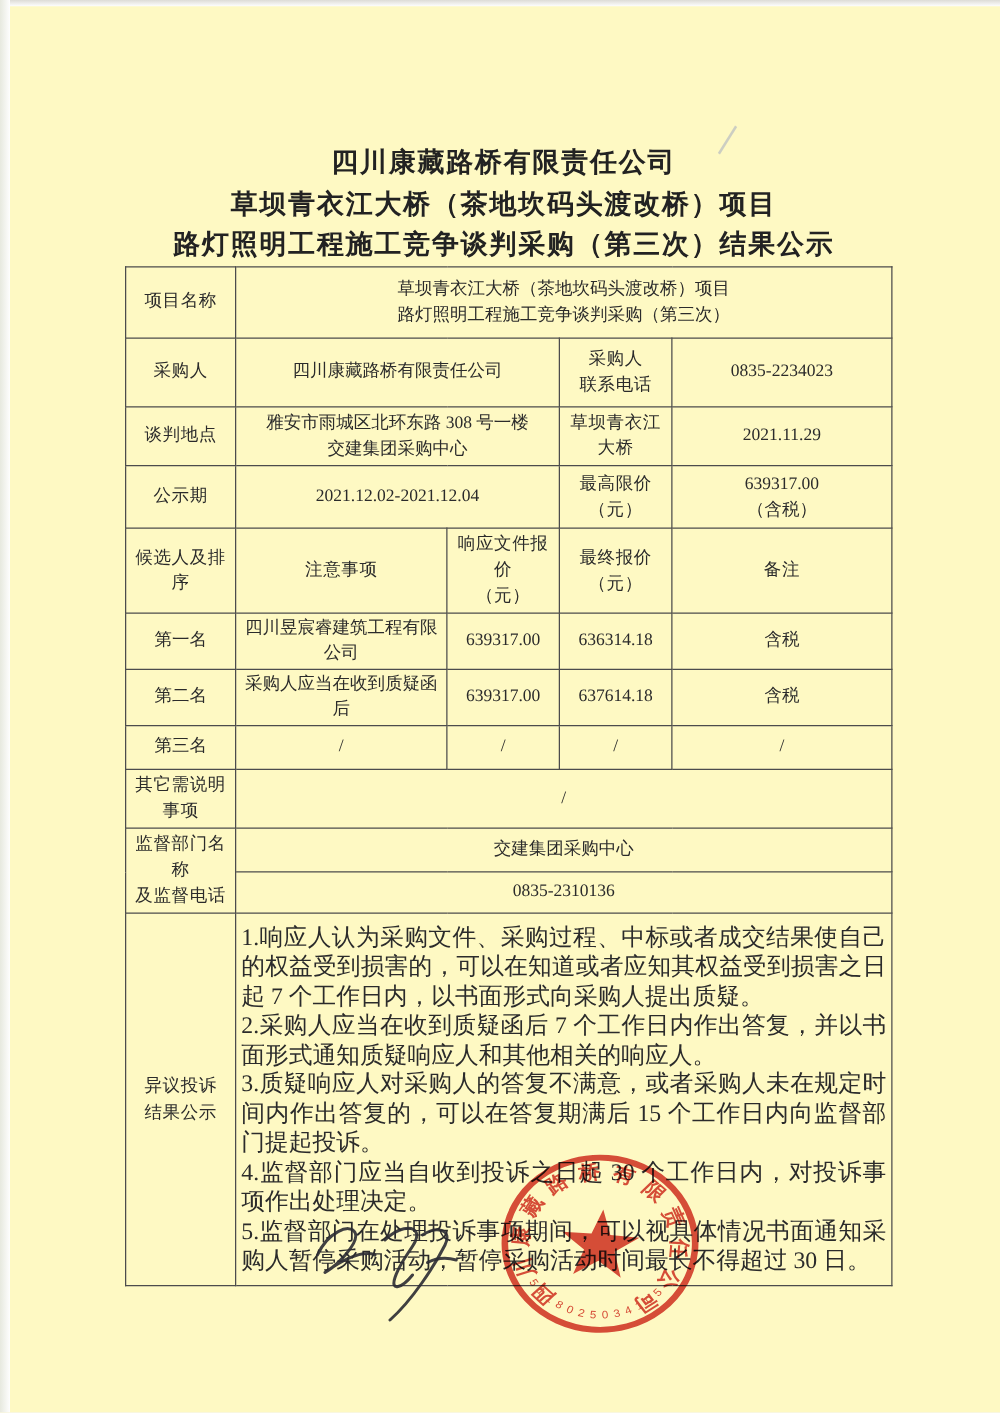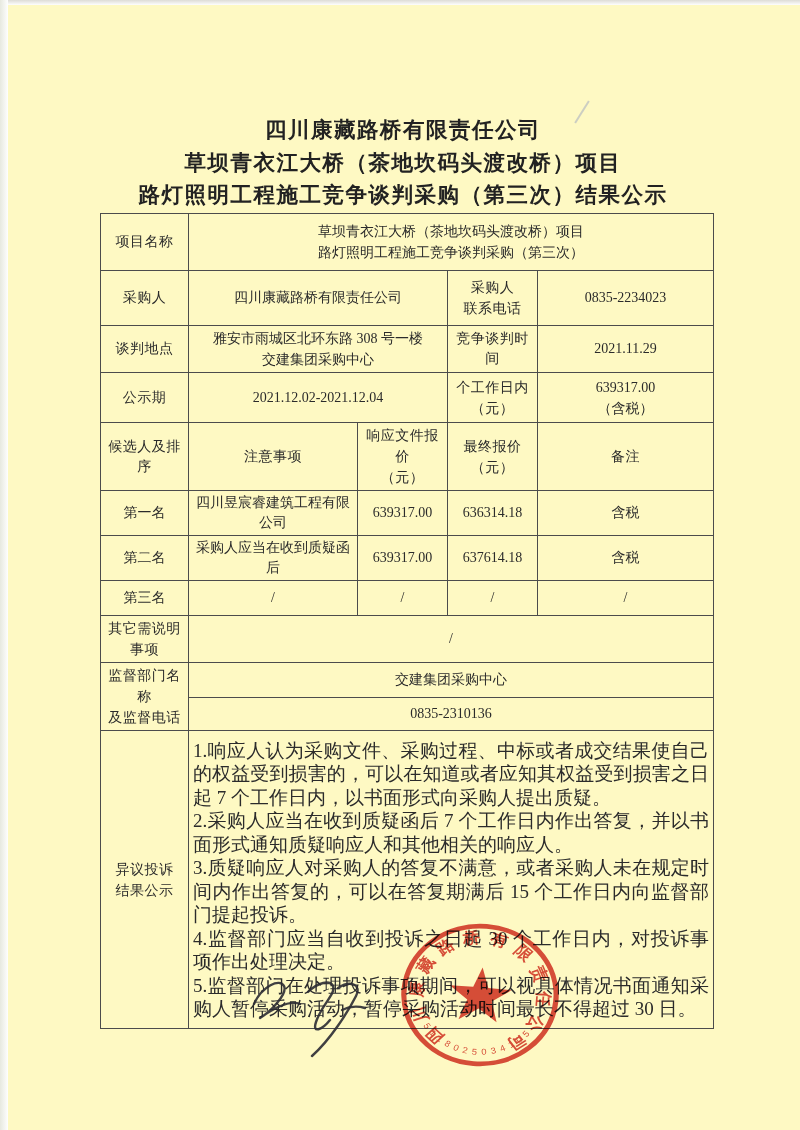"竞争谈判时间" td.lbl { text: 竞争谈判时间 -> 草坝青衣江大桥 }
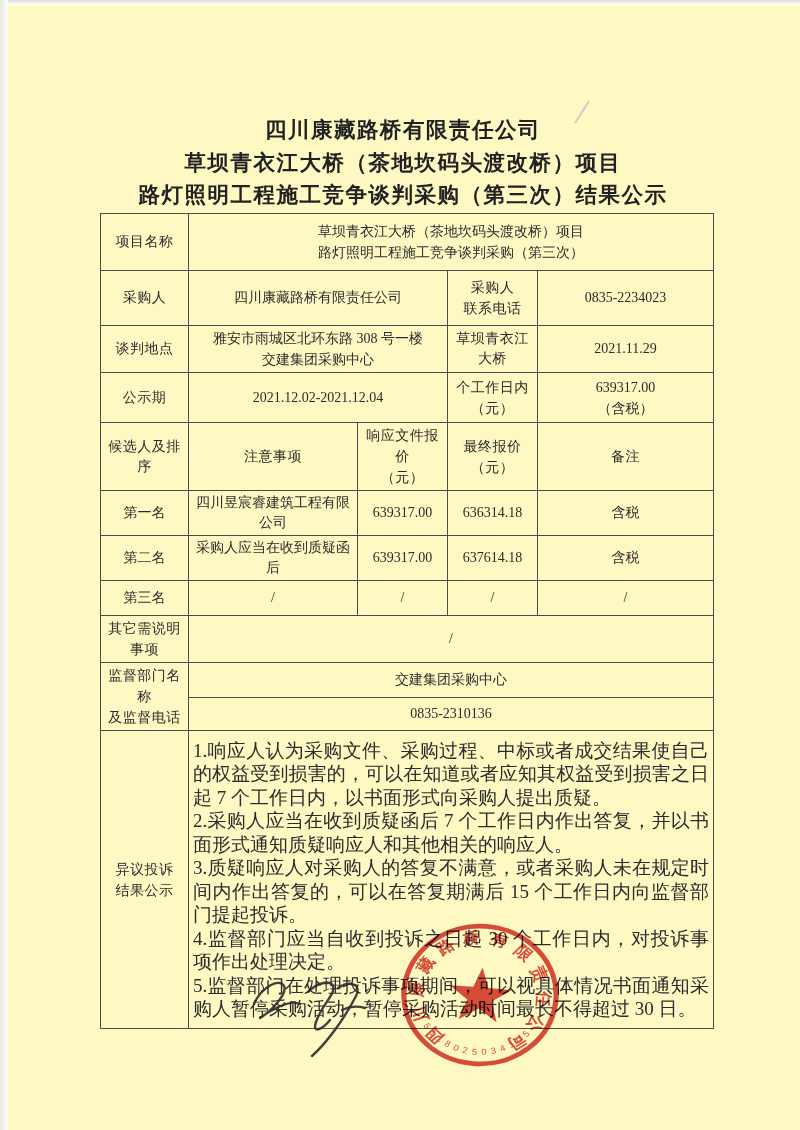"个工作日内" div.two { text: 个工作日内 -> 最高限价 }
